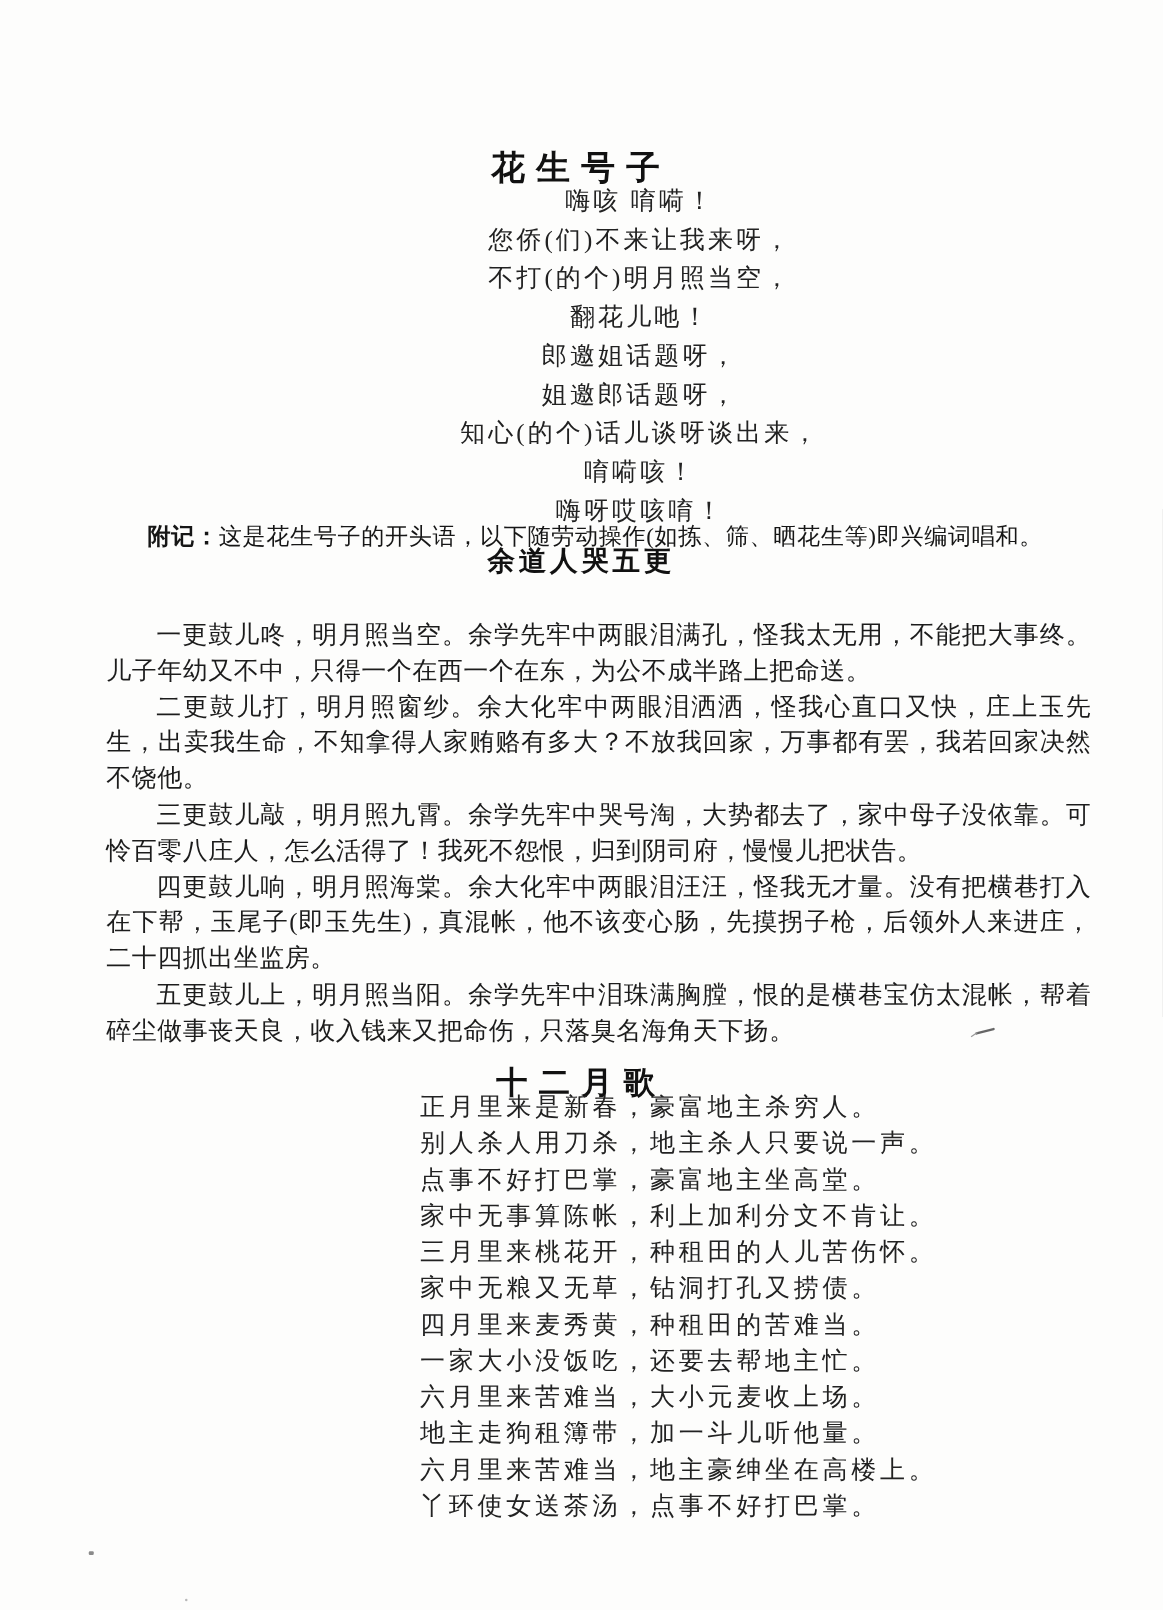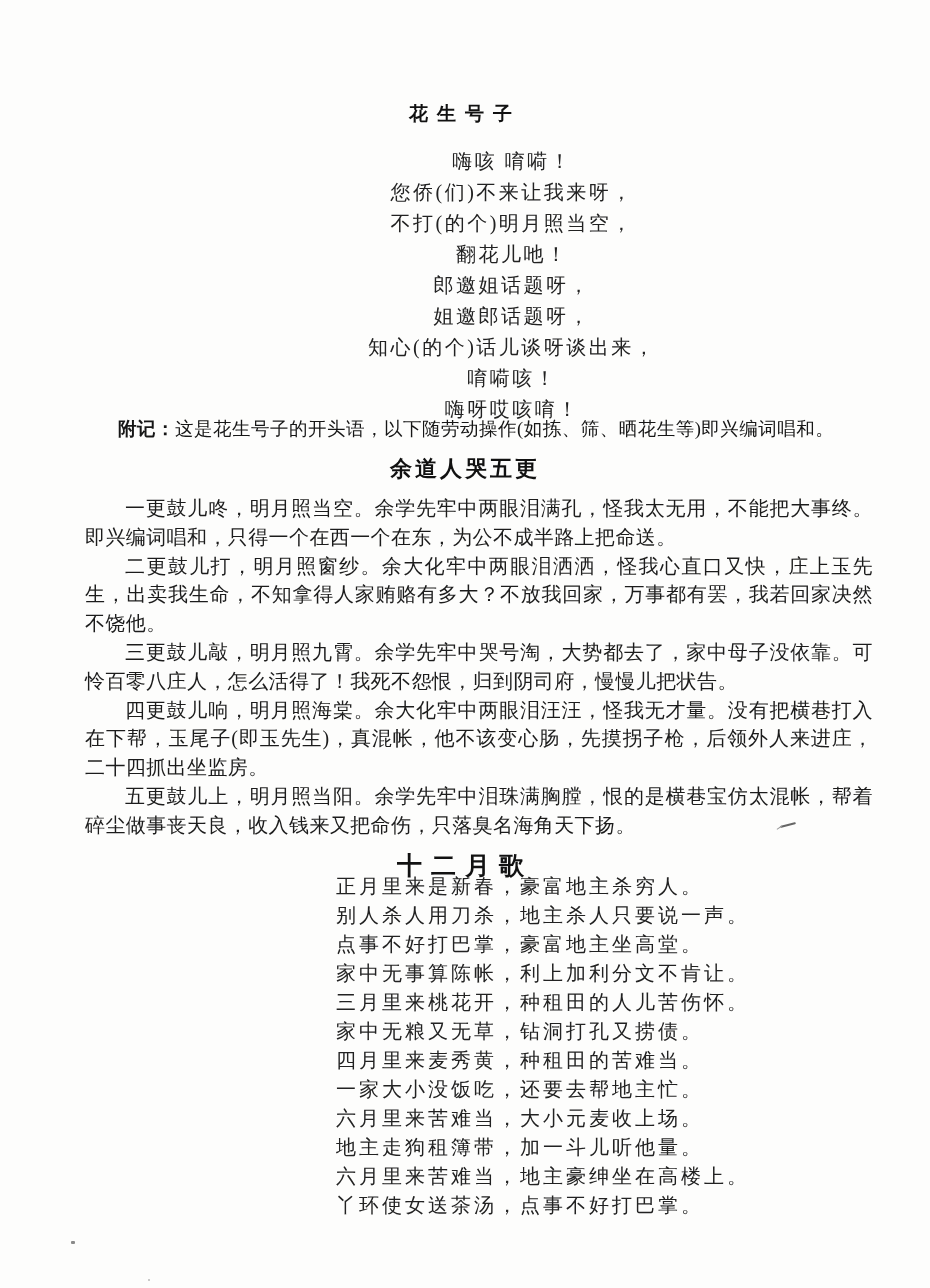"花生号子" #title-1 { font-size: 19px -> 27px; top: 88px -> 98px }
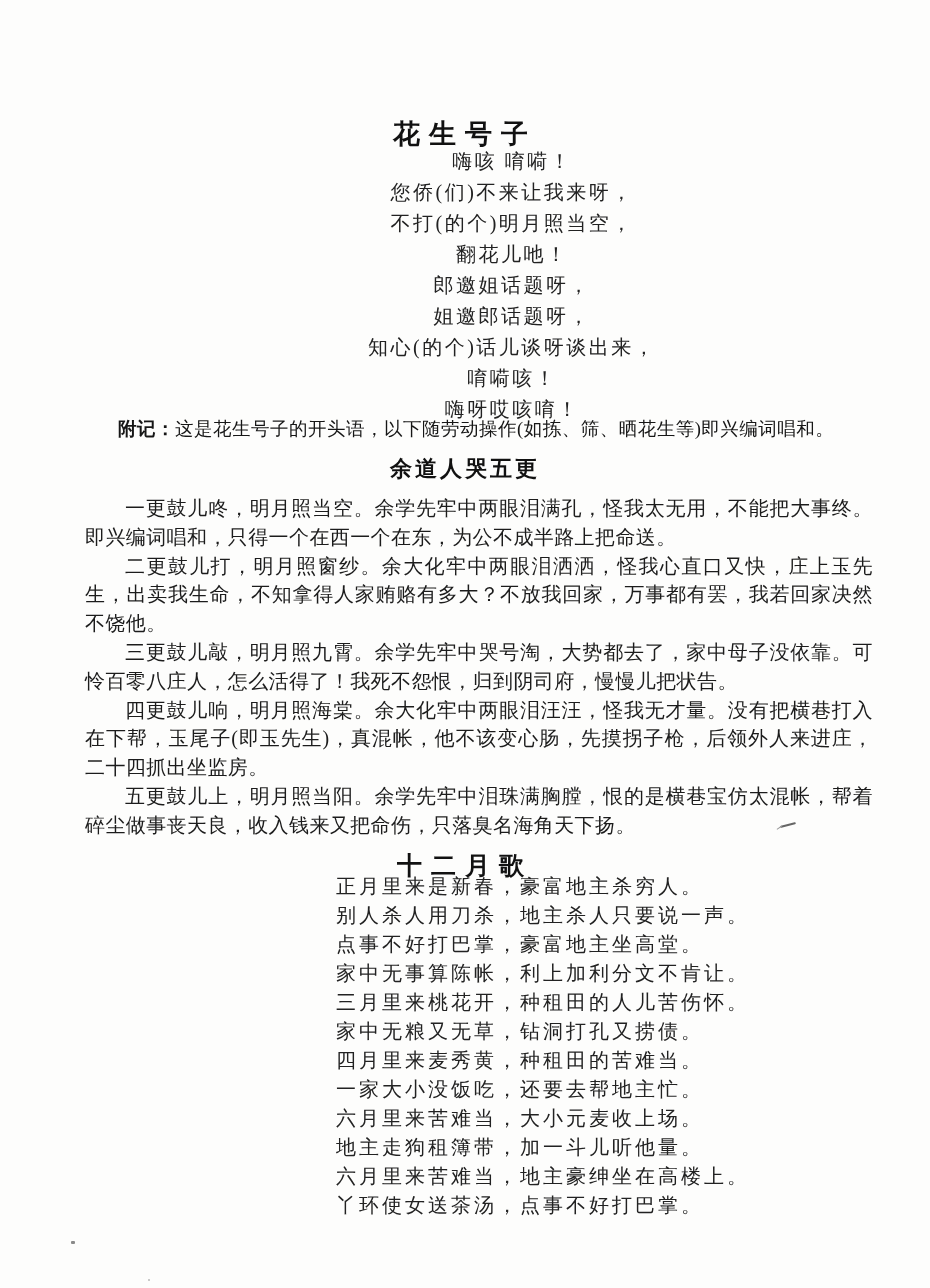"余道人哭五更" #title-2 { top: 436px -> 416px }
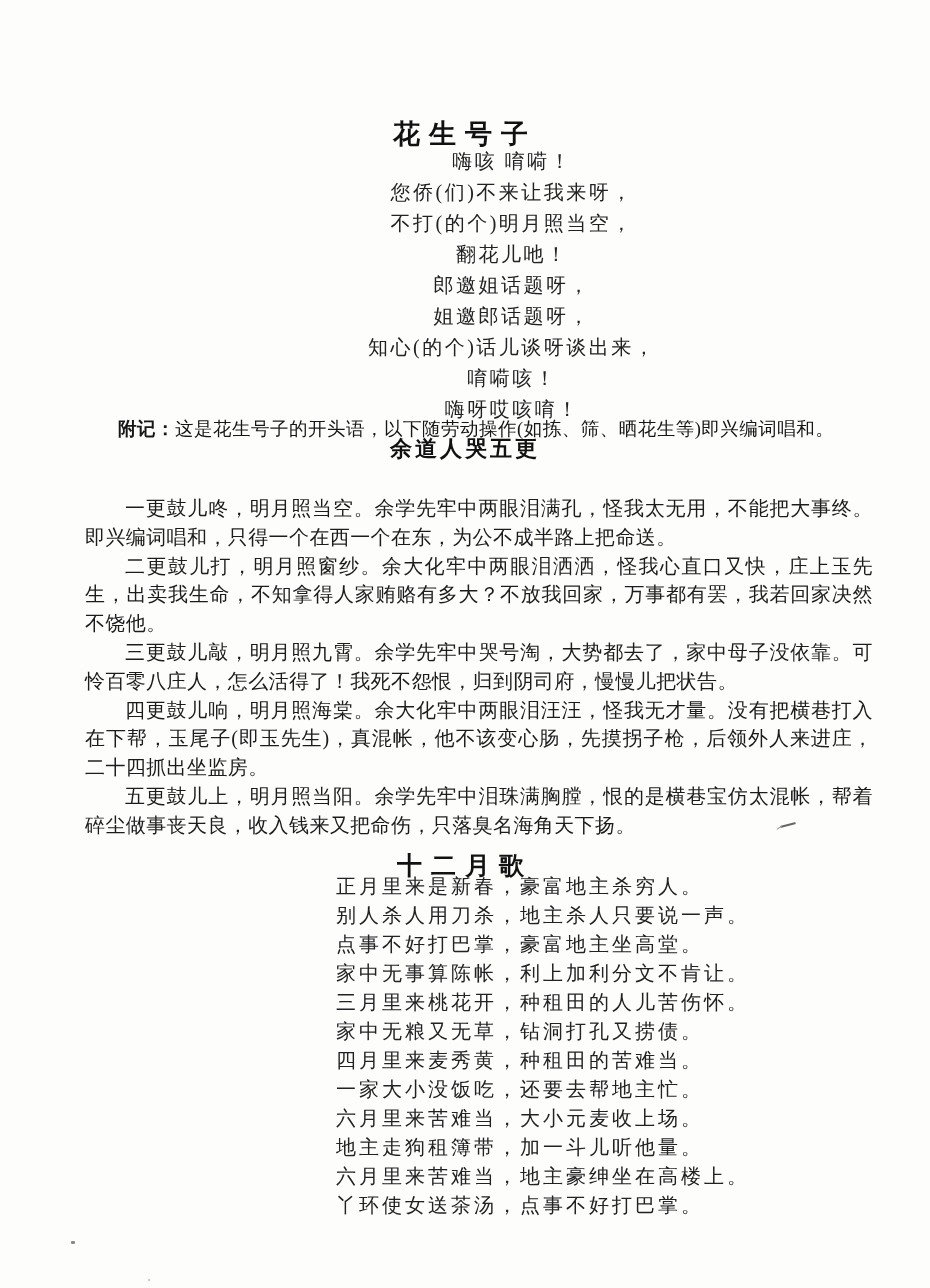"一更鼓儿咚，明月照当空。余学先牢中两眼泪满孔，怪我太无用，不能把大事终。即兴编词" p { text: 即兴编词唱和 -> 儿子年幼又不中 }
